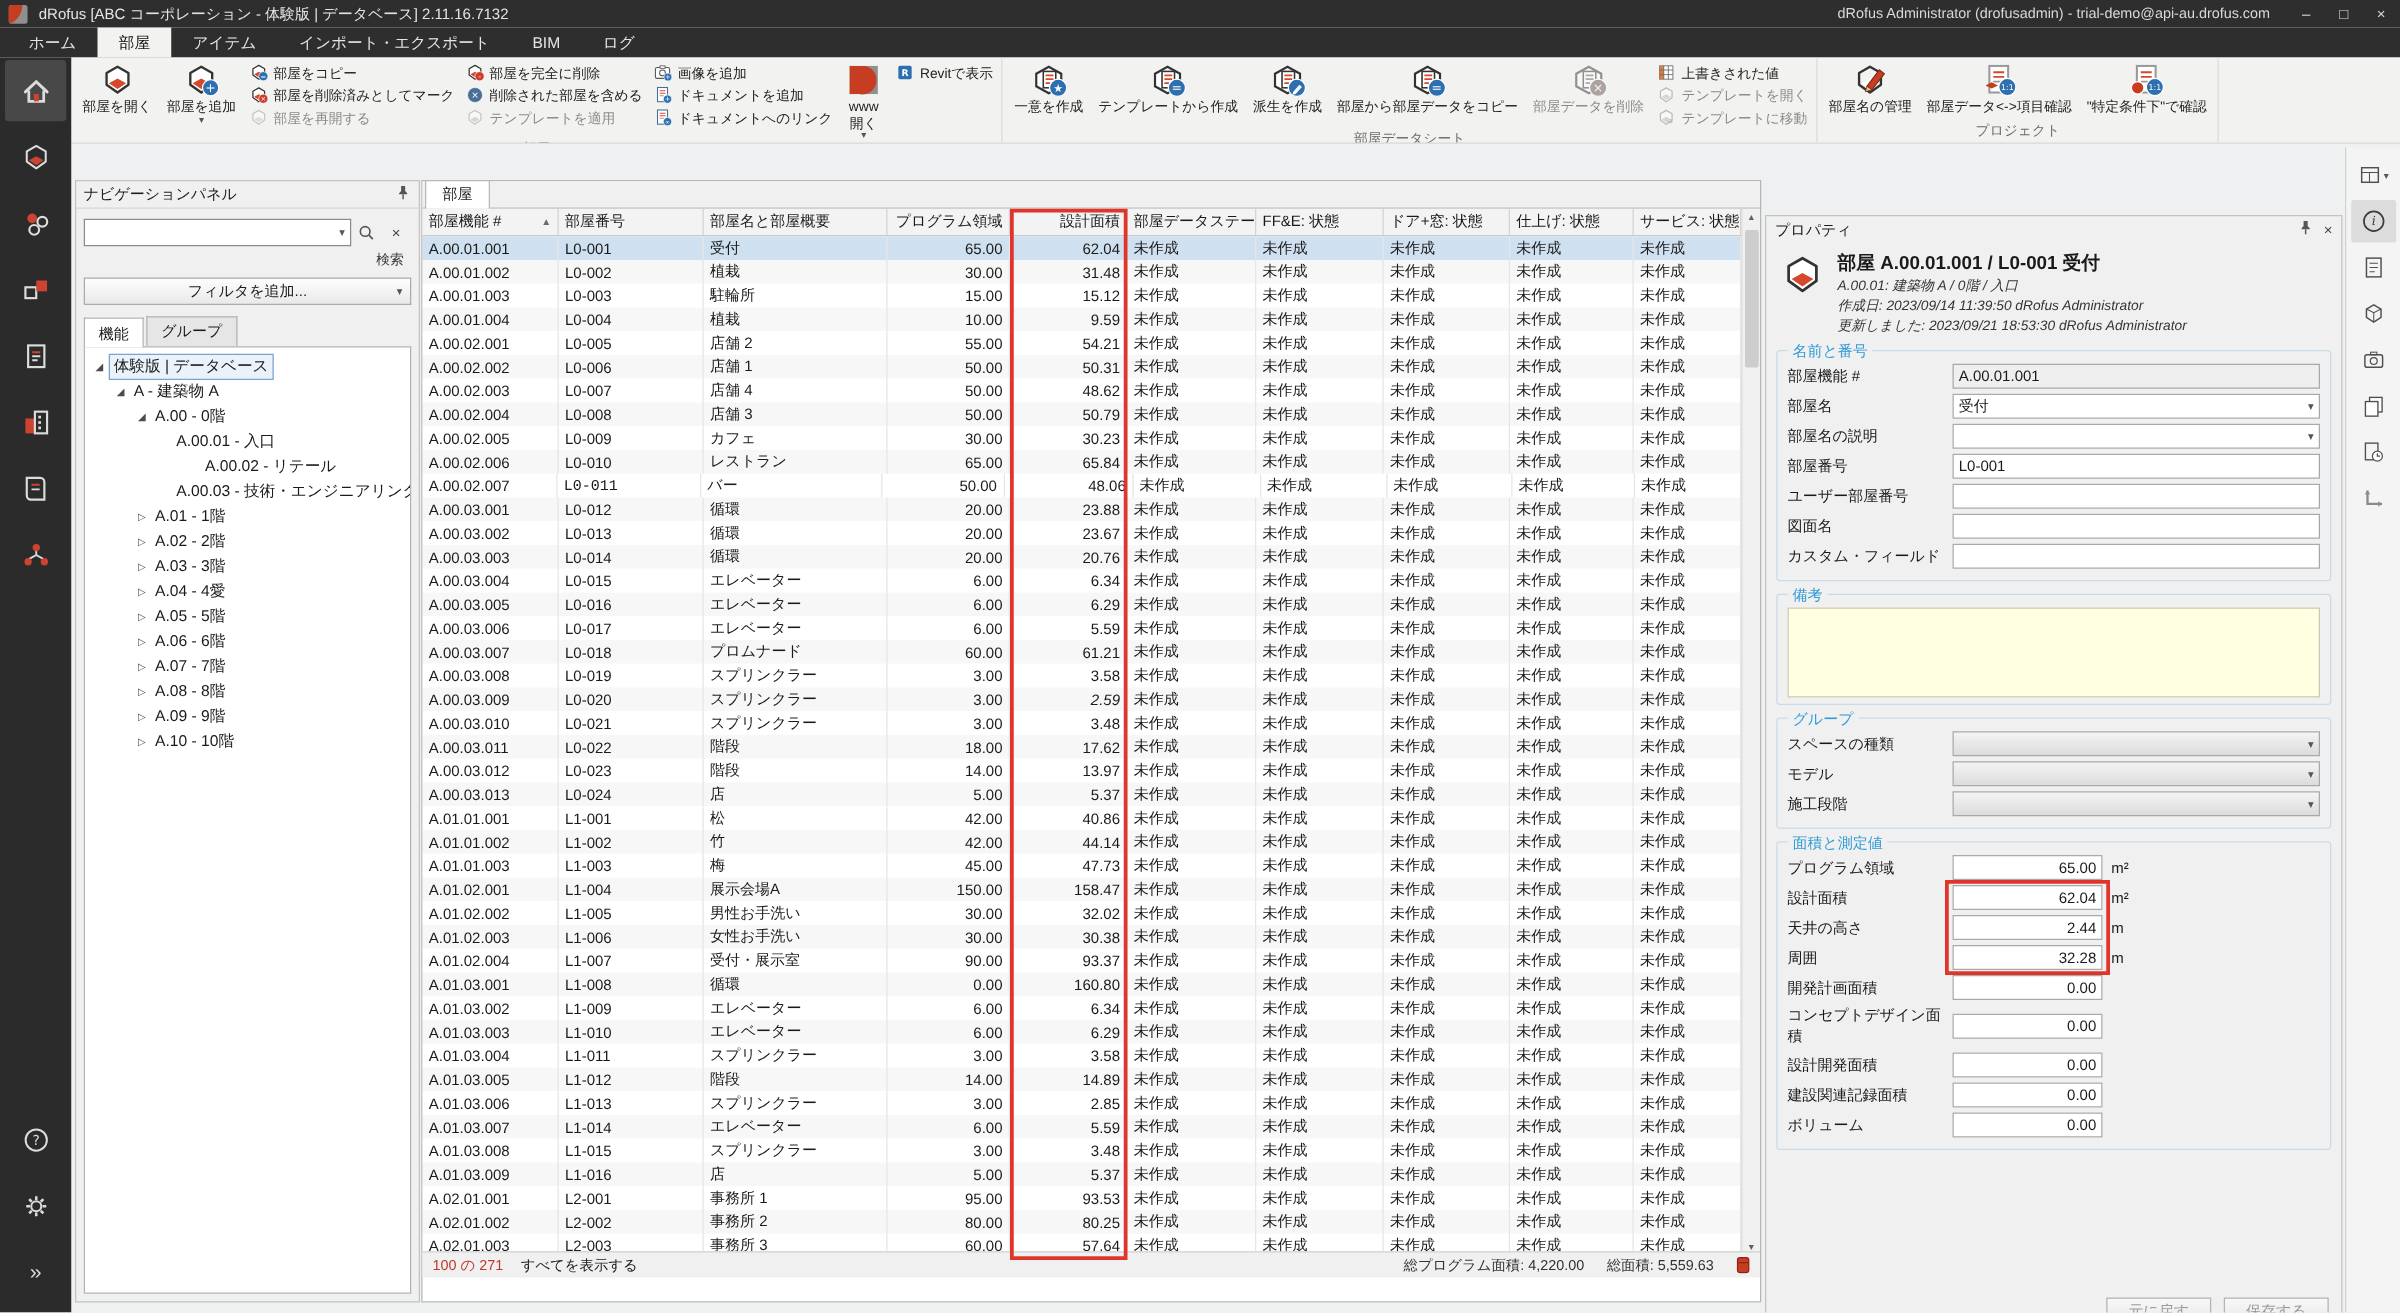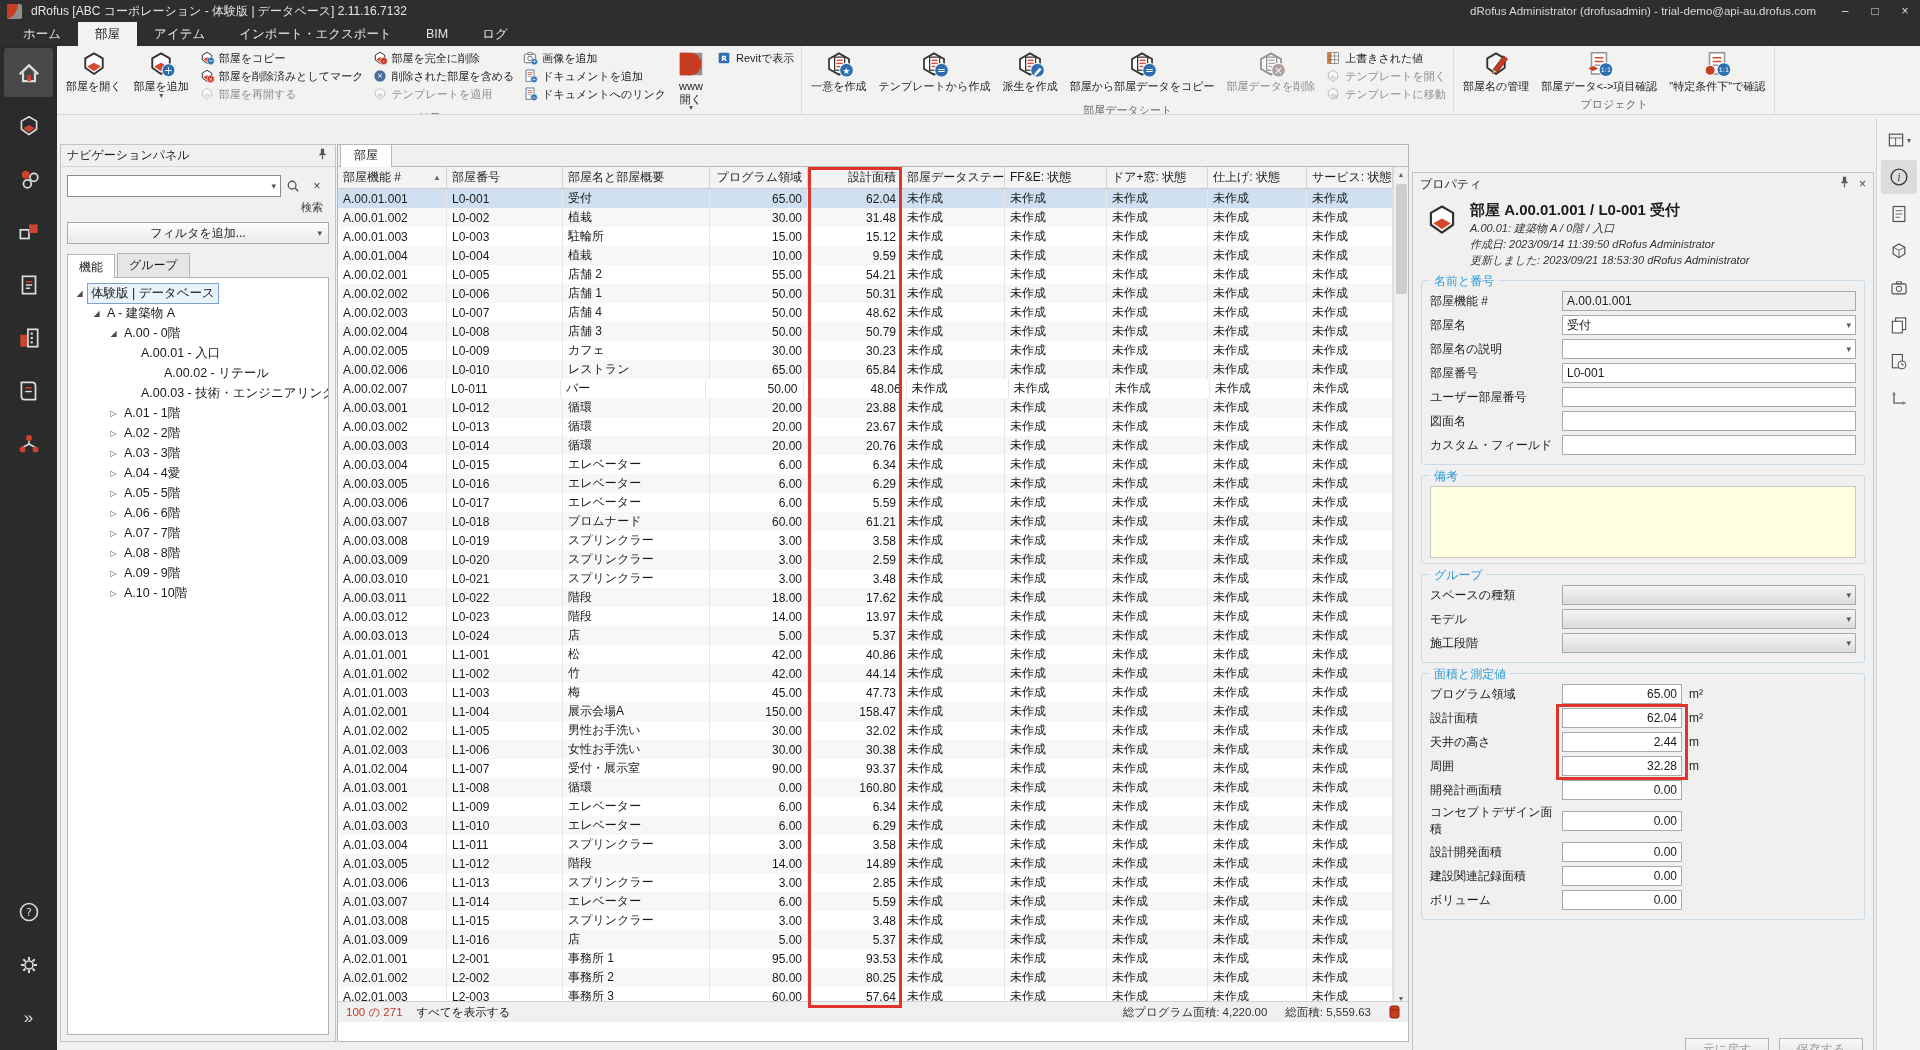"L0-011" div.gcell { font-family: none -> Liberation Mono, monospace }
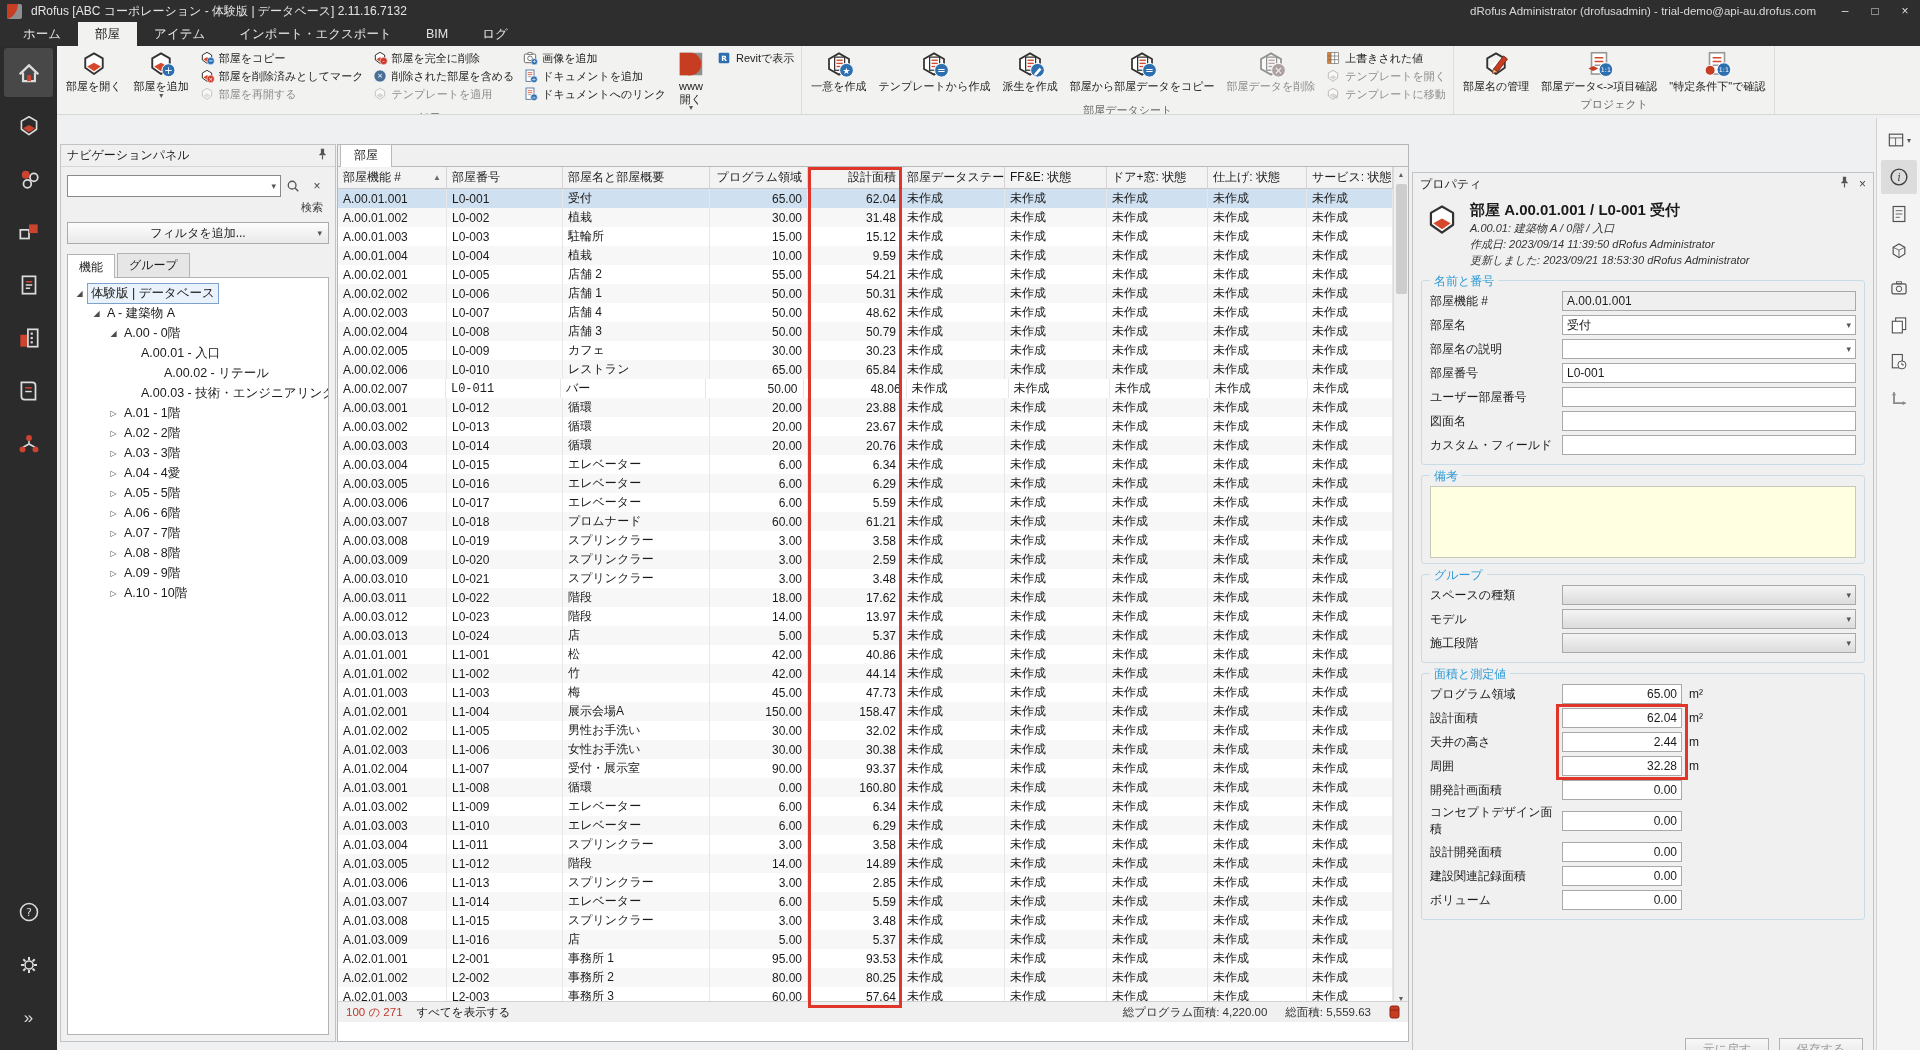"2.59" div.gcell { font-style: none -> italic }
